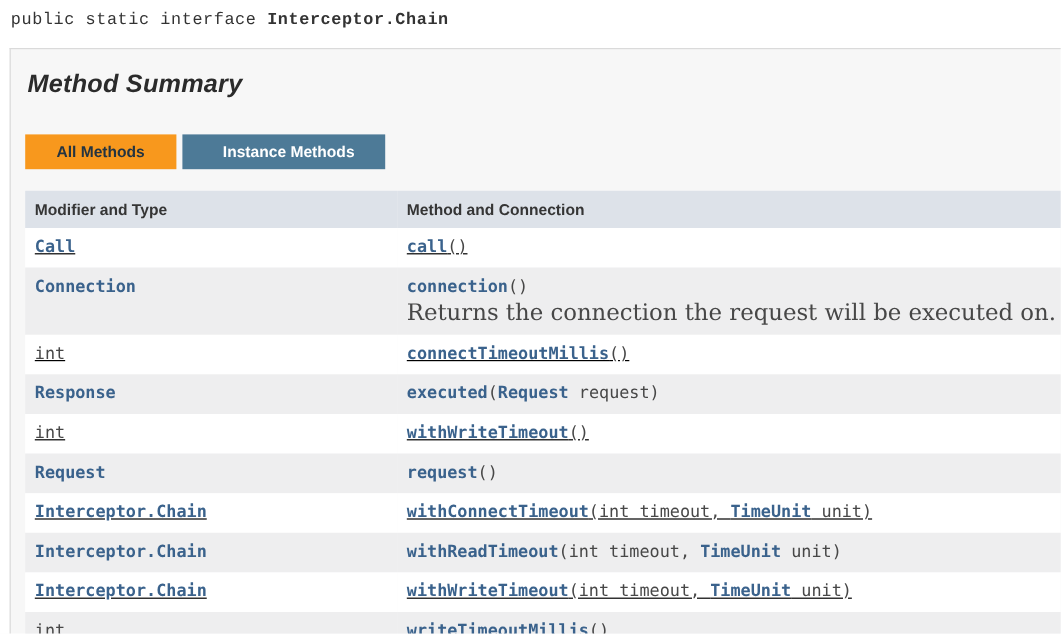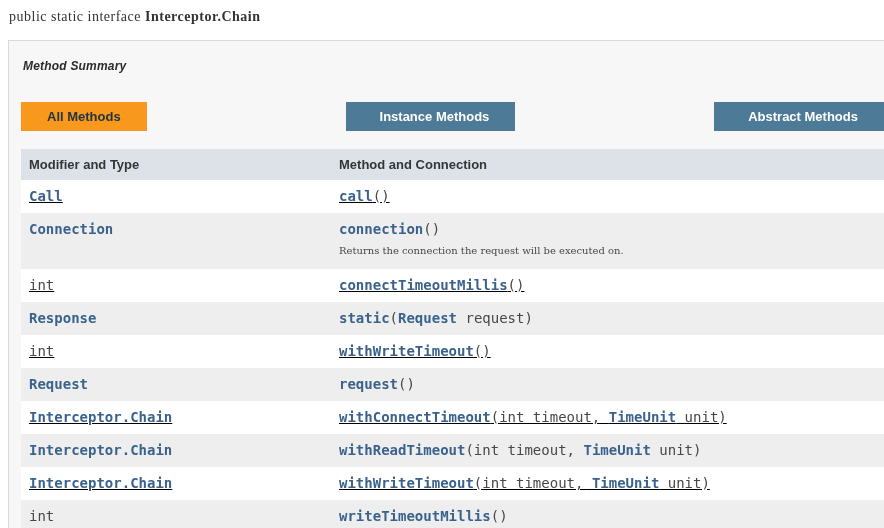"public static interface" .declaration { font-family: Liberation Serif, serif -> Liberation Mono, monospace }
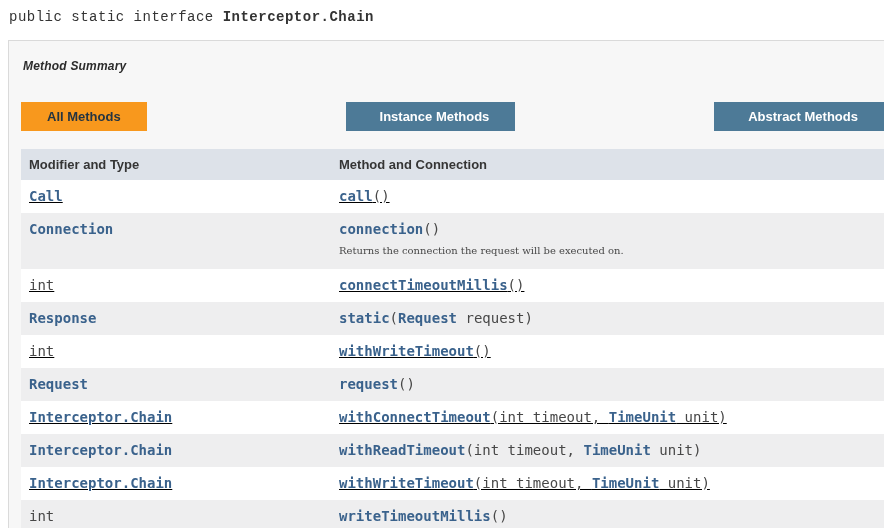"Method Summary" .summary-title { font-size: 12px -> 21px }
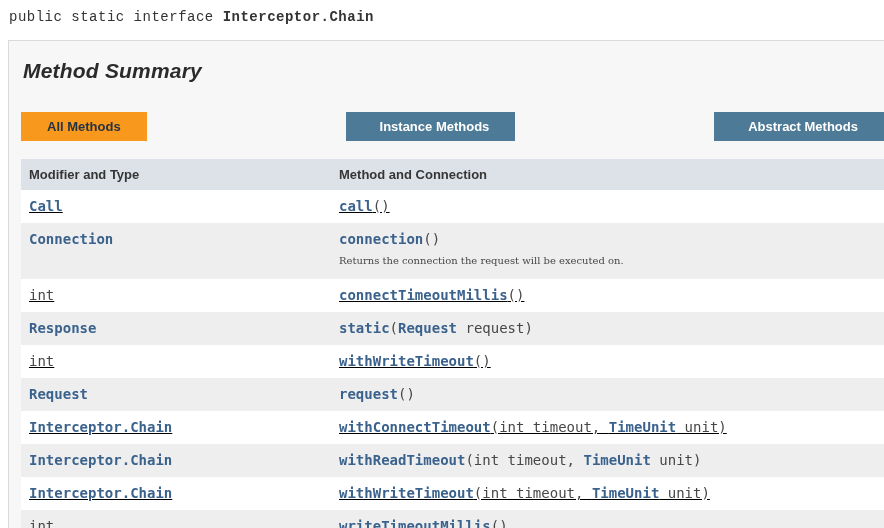"All Methods" .tabs { justify-content: space-between -> none }
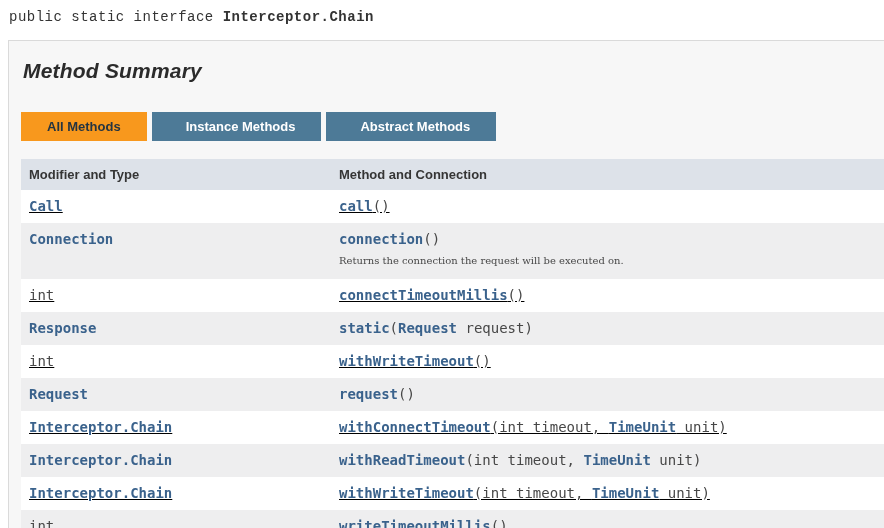"Abstract Methods" span.tab { html: <span>Abstract Methods</span> -> none }
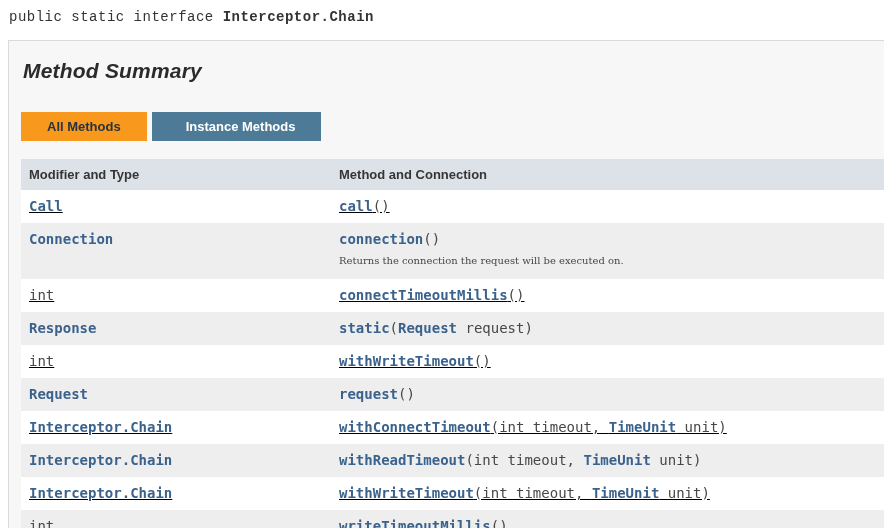"Returns the connection the request" .desc { font-size: 10px -> 19px }
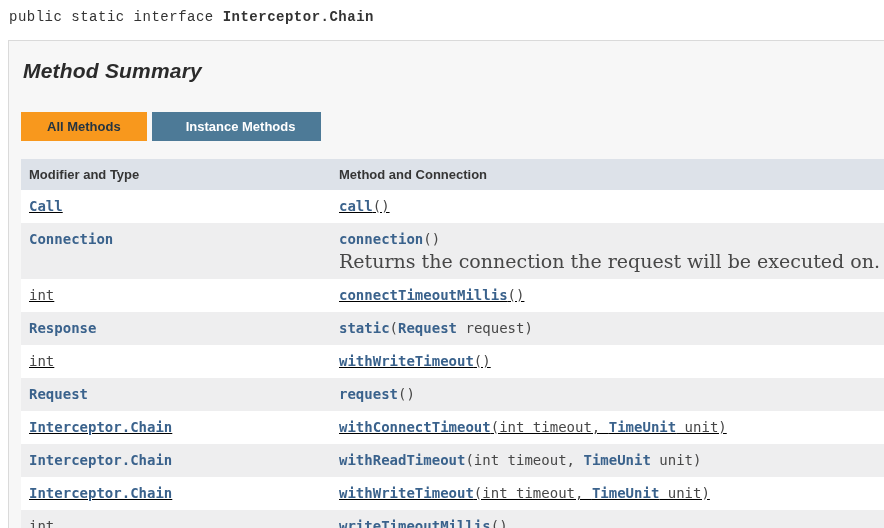"static" span.code-link { text: static -> executed }
